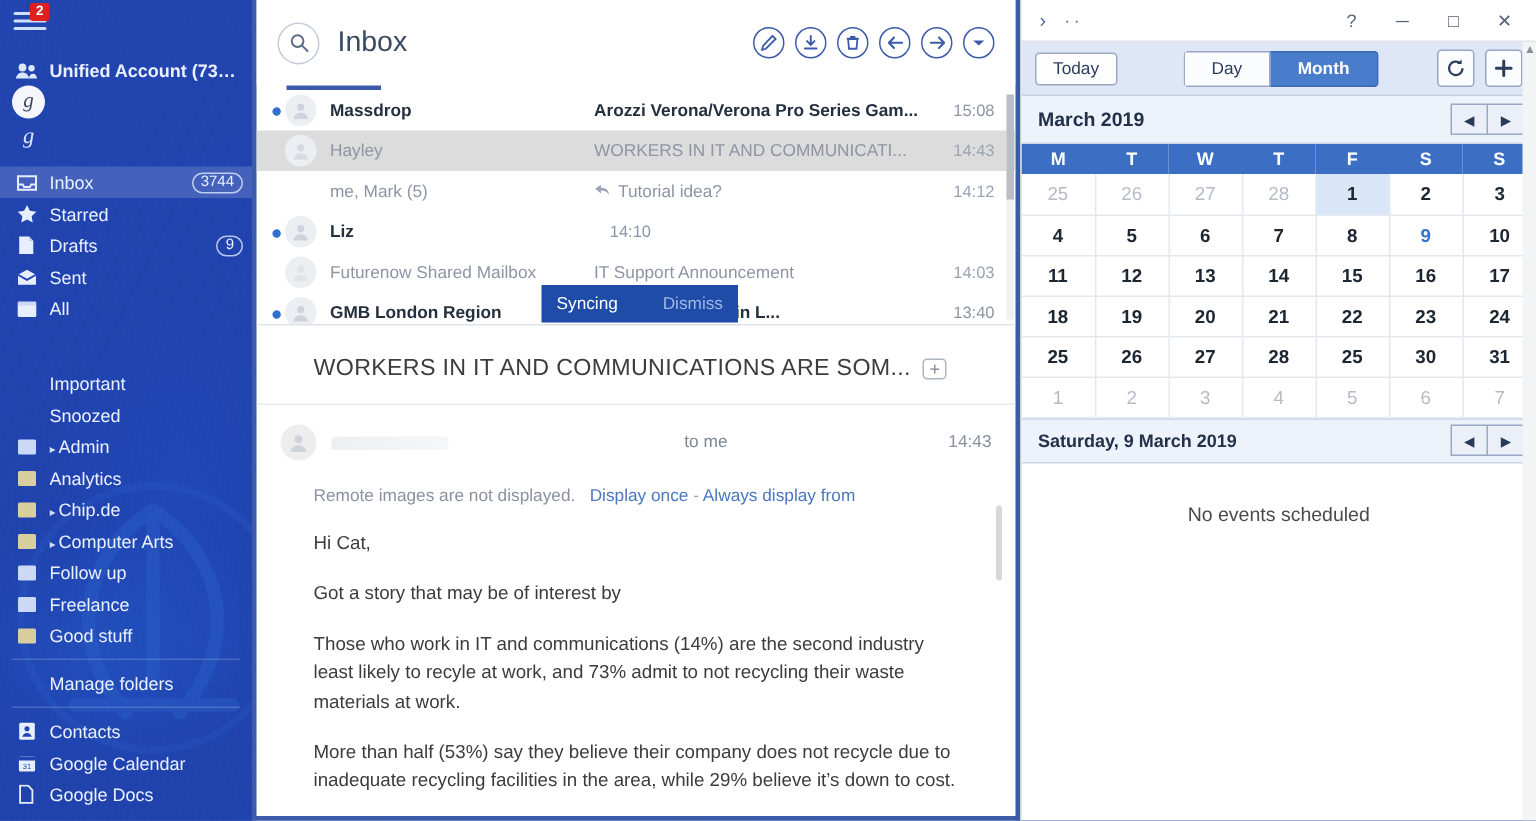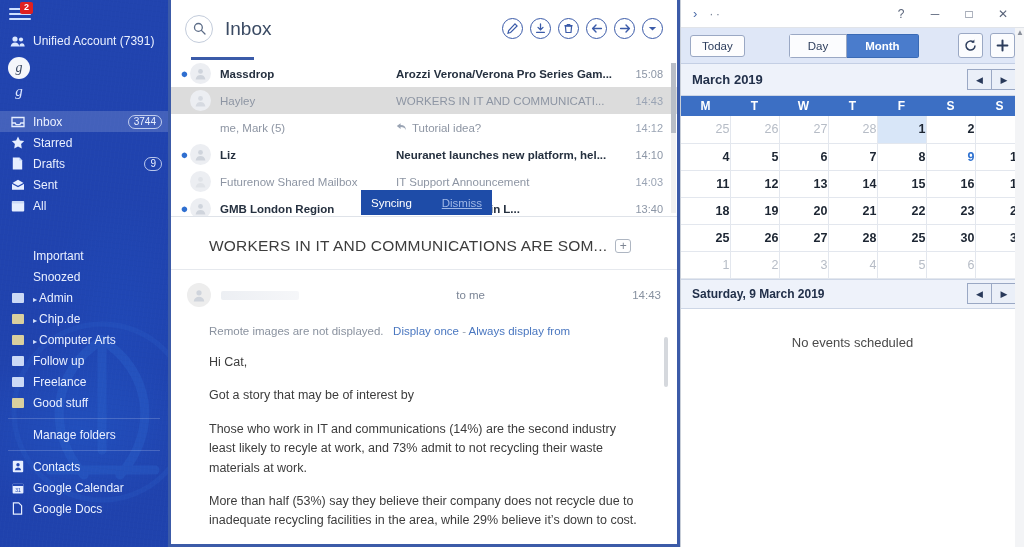"Unified Account (7391)" .sb-row.acct { align-items: none -> flex-end; font-weight: normal -> bold }
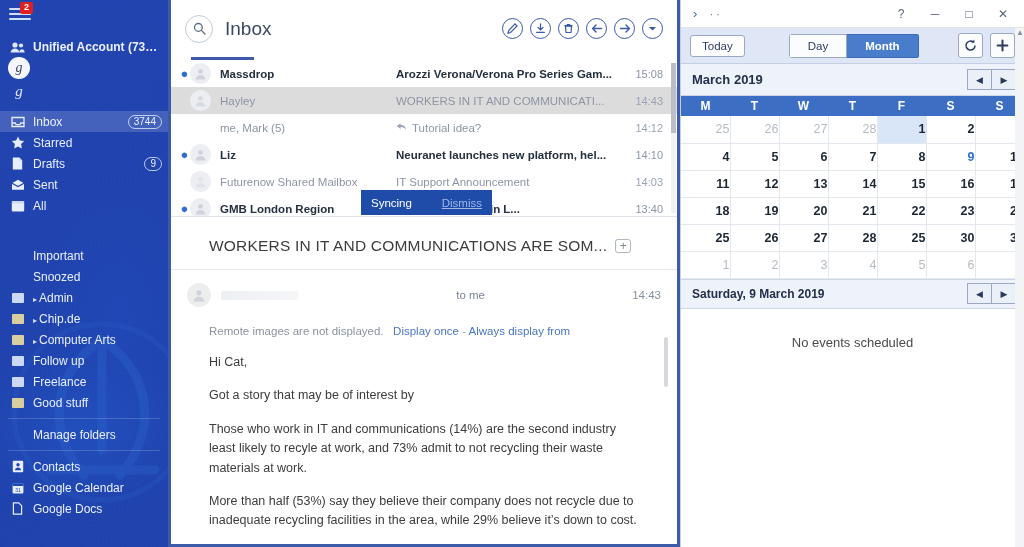"25" table.cal td { text-align: right -> center }
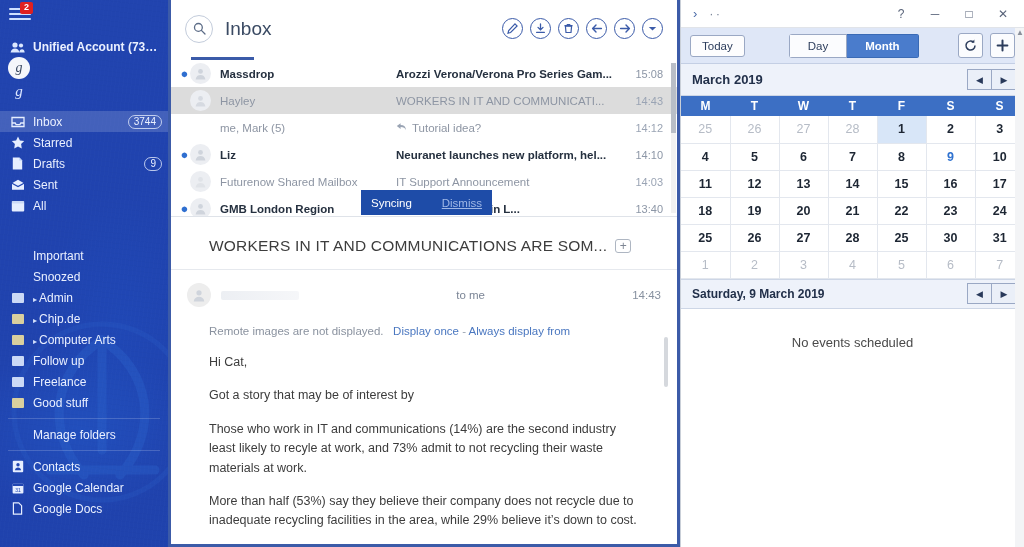"Neuranet launches new platform, hel..." span.subject { html: <span>Neuranet launches new platform, hel...</span> -> none }
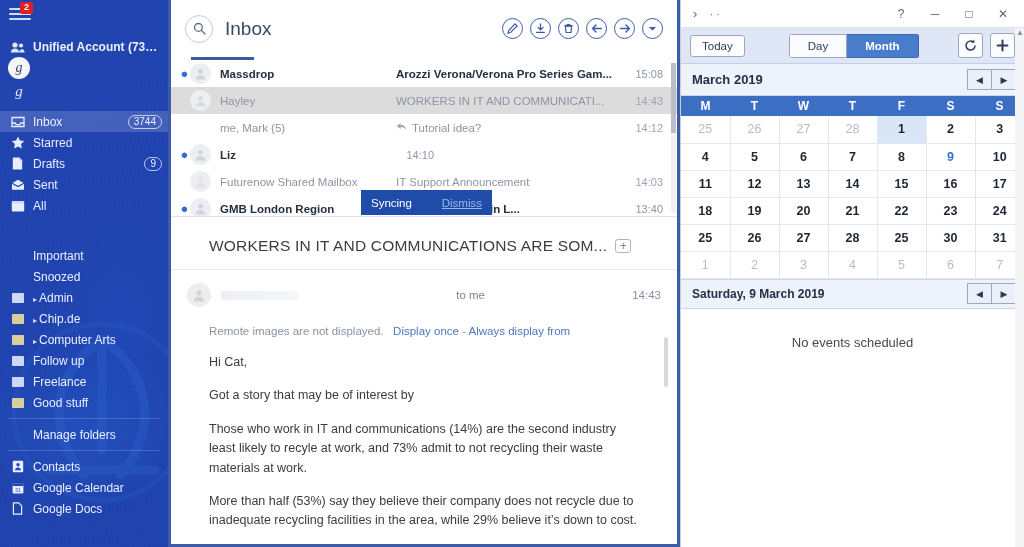"Dismiss" #toast .t2 { text-decoration: underline -> none }
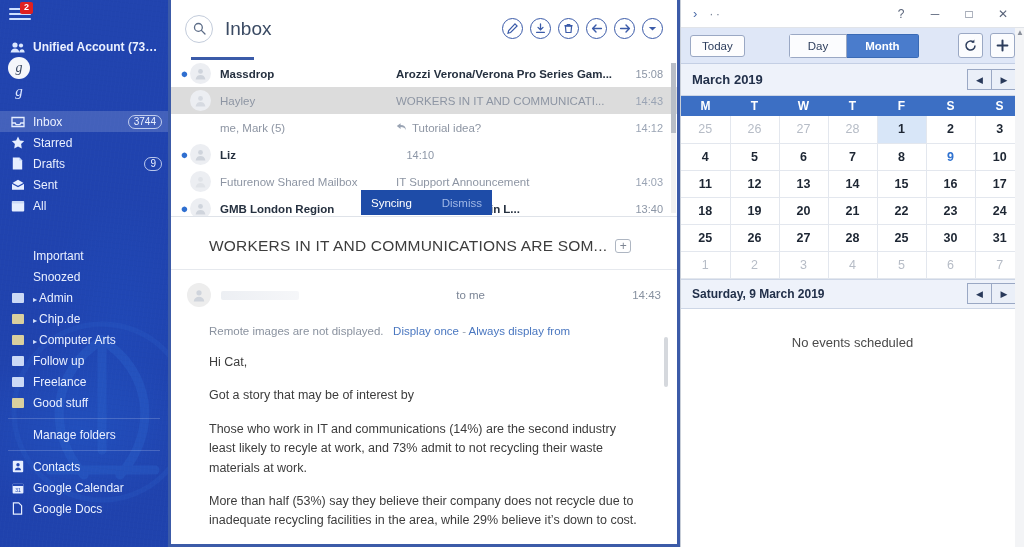"Analytics" div.sb-row { html: none -> <div> <span> <span></span> </span> <span>Analytics</span> </div> }
